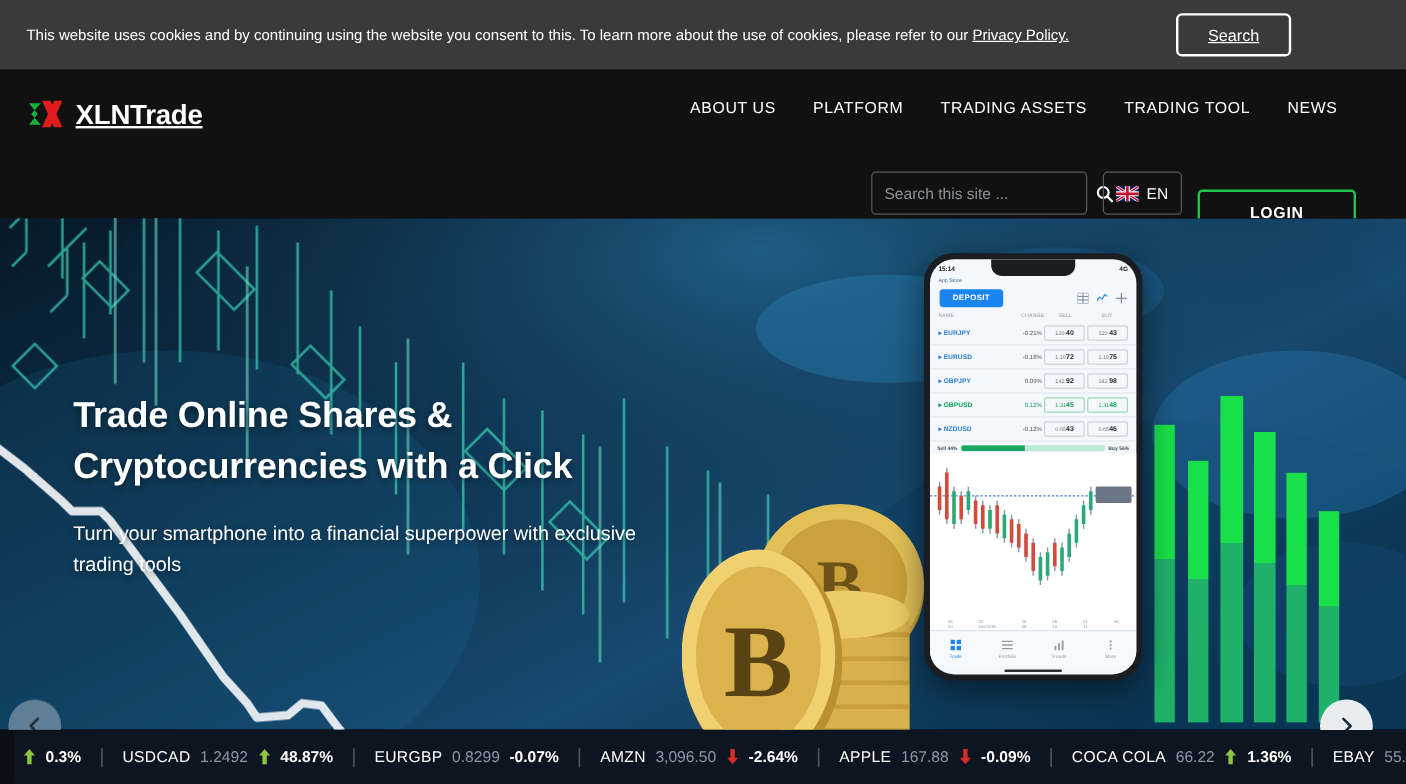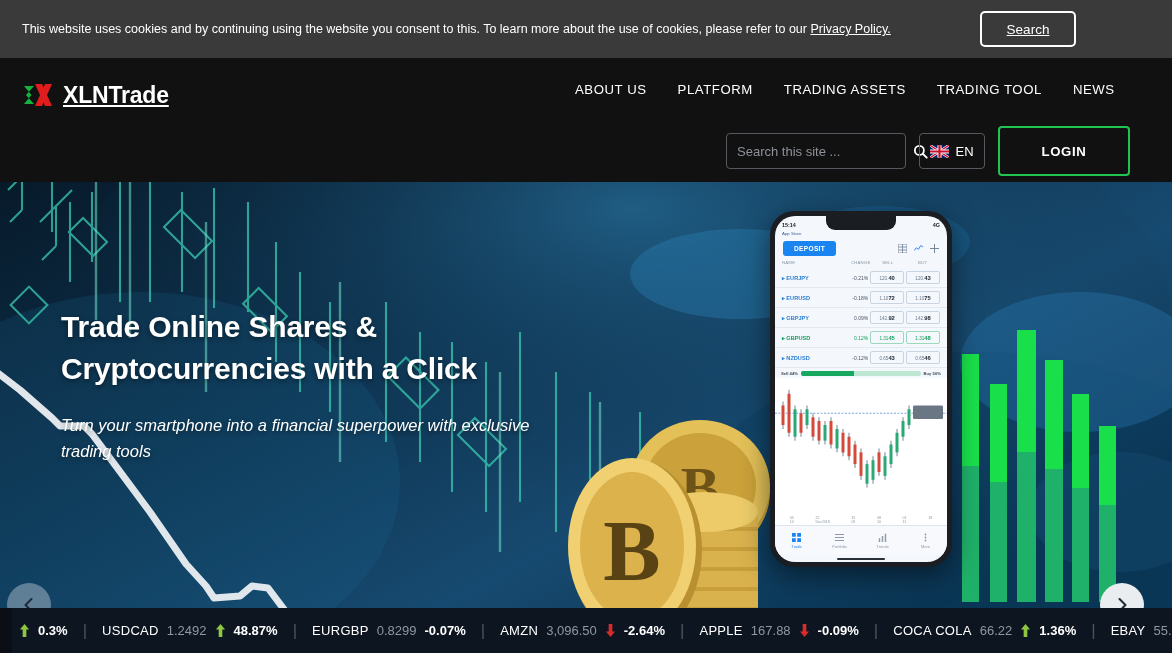"LOGIN" #login-btn { height: 50px -> 38px; margin-top: none -> 32px }
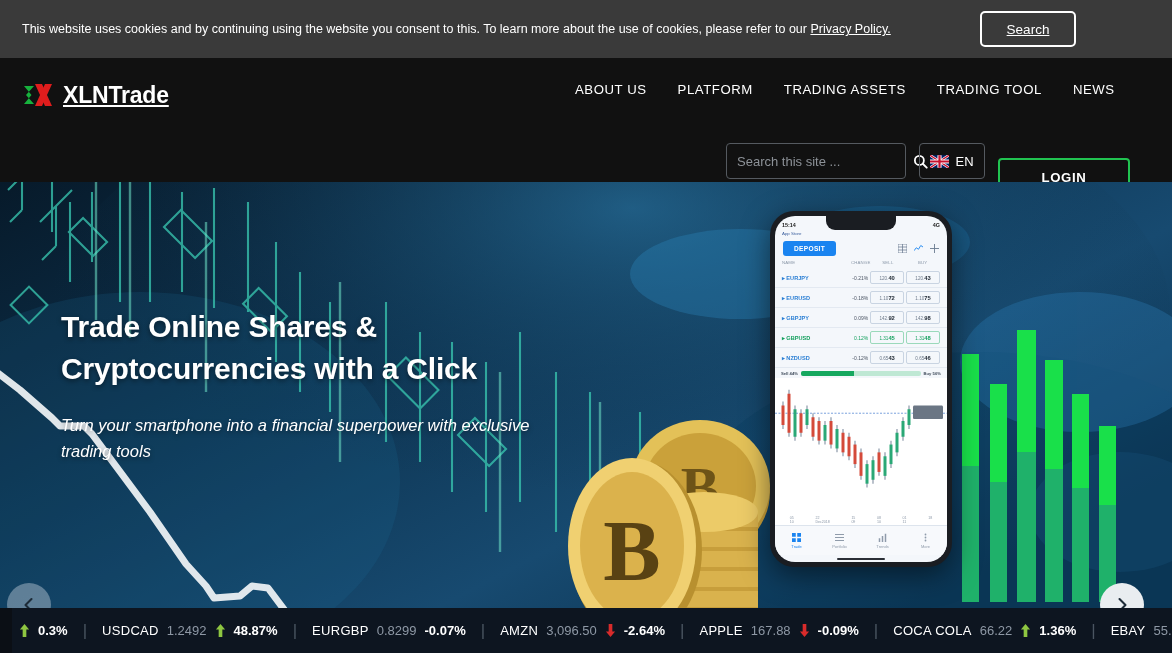"Trade Online Shares &" #hero-copy { top: 124px -> 144px }
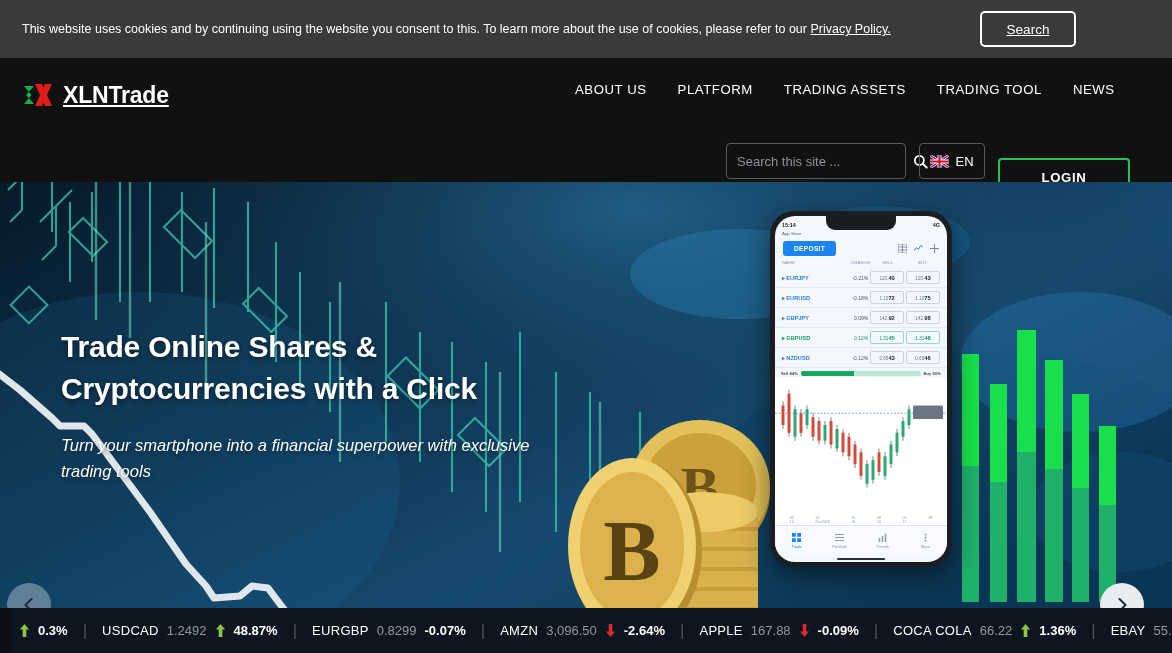"Turn your smartphone into a" #hero-sub { font-style: italic -> none }
